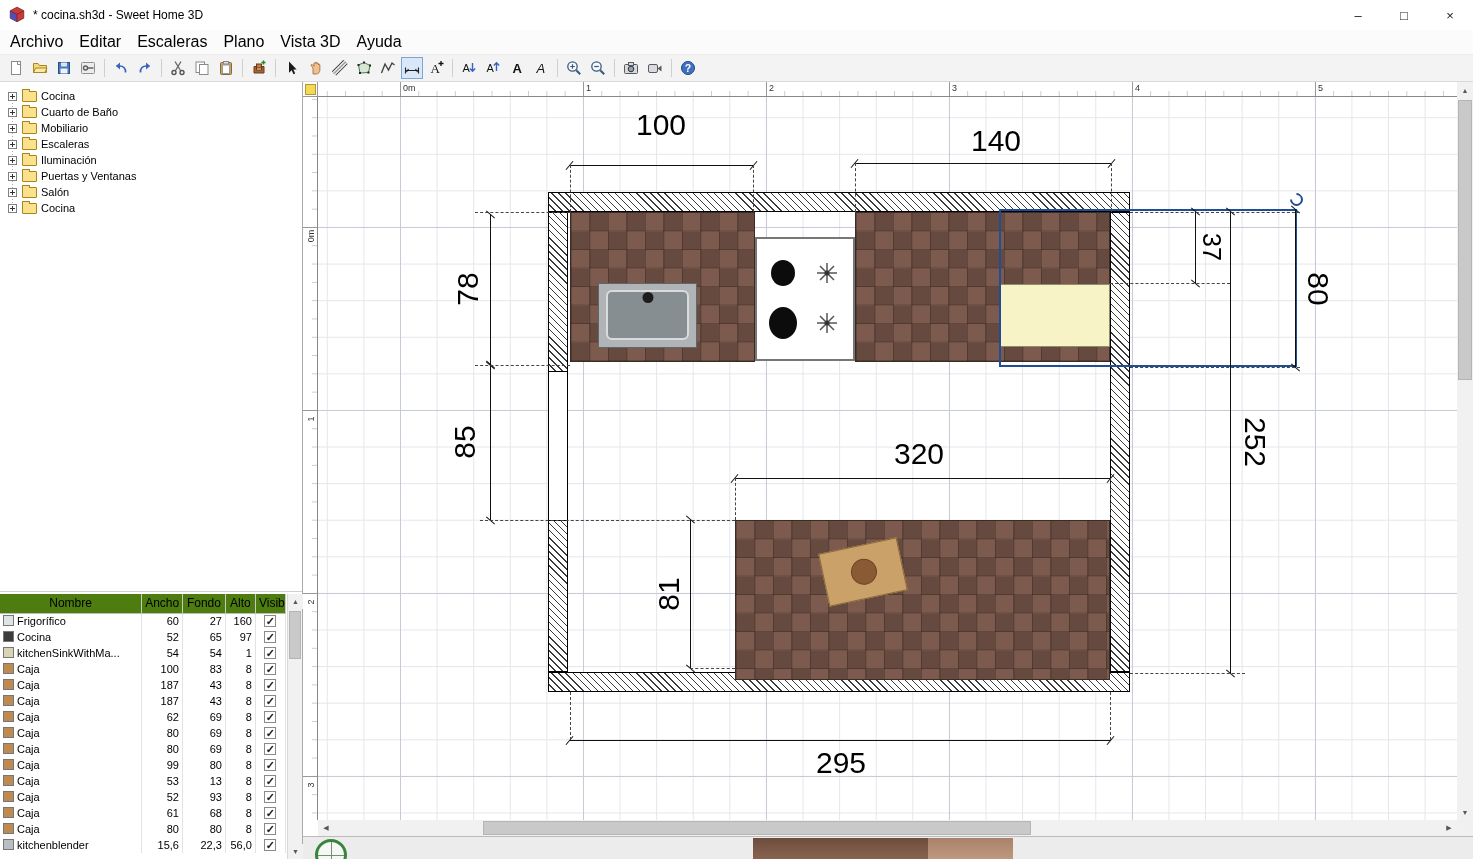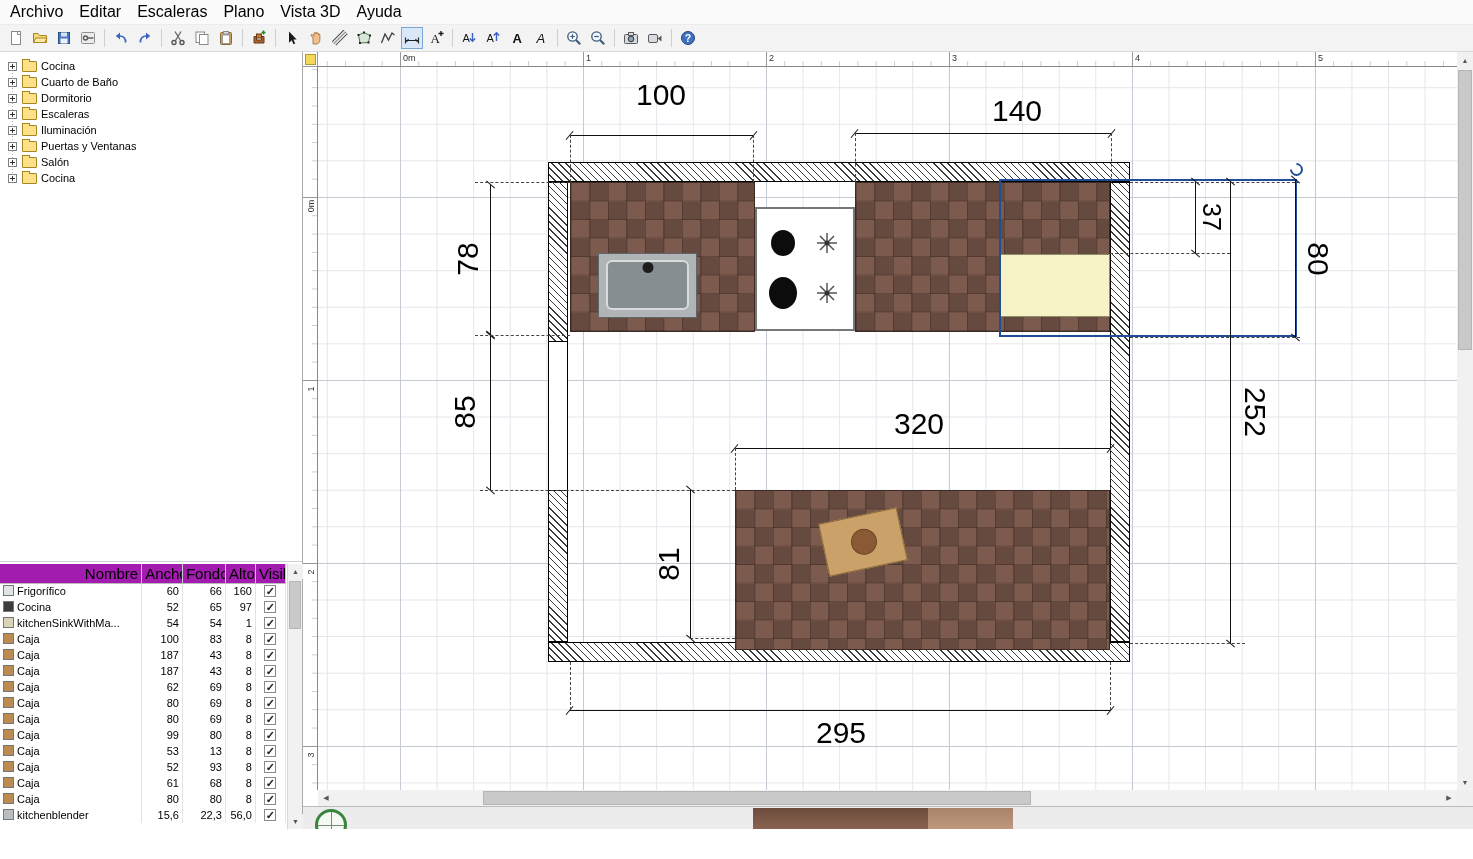"* cocina.sh3d - Sweet Home" div.titlebar { html: none -> <div> <svg> <path></path> <path></path> <path></path> </svg> <span>* cocina.sh3d - Sweet Home 3D</span> <div> <div>–</div> <div>□</div> <div>×</div> </div> </div> }
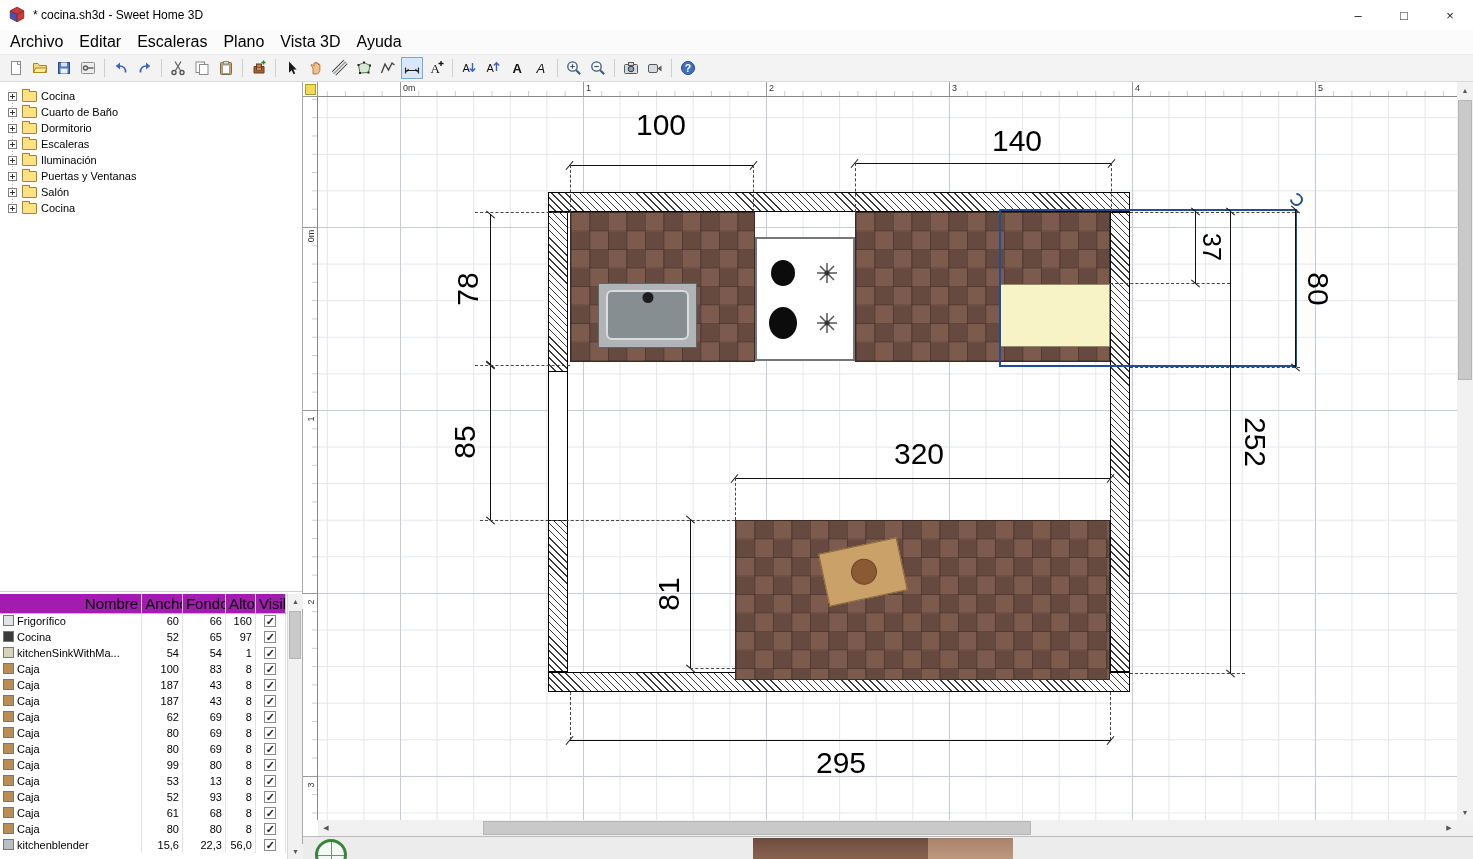"Dormitorio" span.tree-label { text: Dormitorio -> Mobiliario }
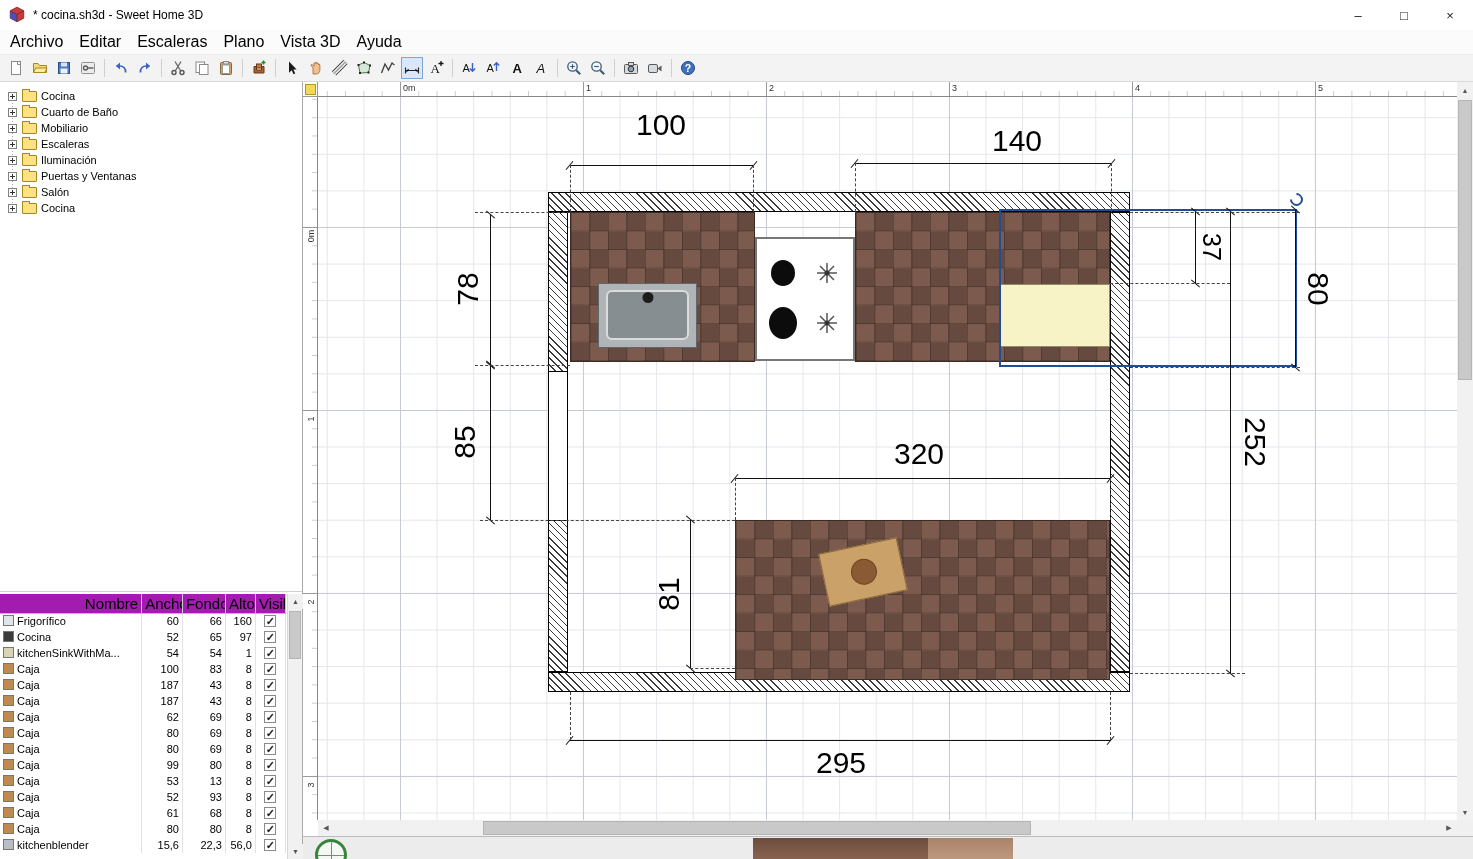"140" div.dim-label { left: 699px -> 678px }
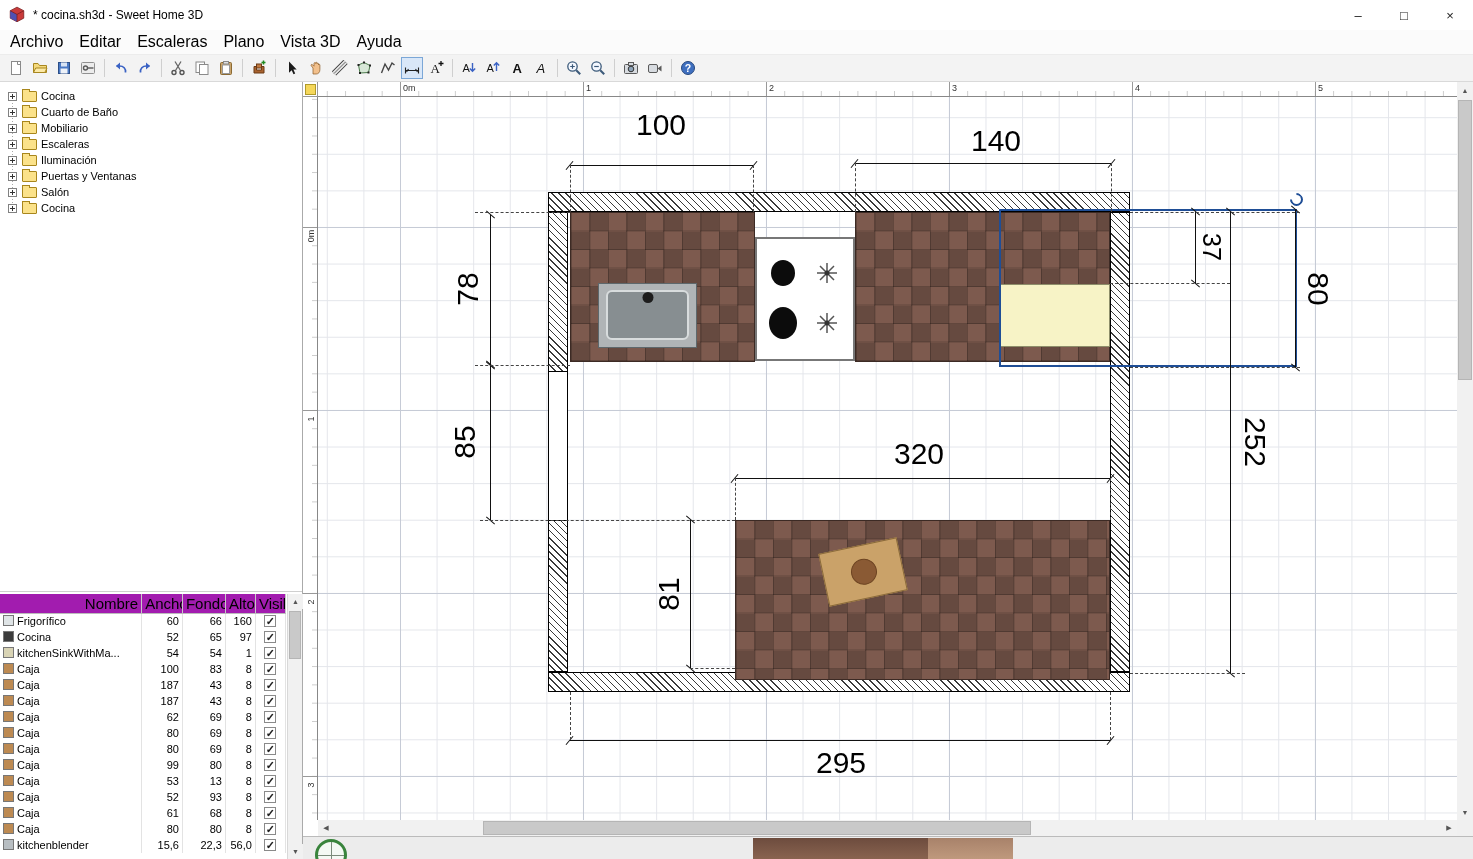"Nombre" .ftable th { background: #a21caf -> #4d7c0f; font-size: 15px -> 12px; text-align: right -> center }
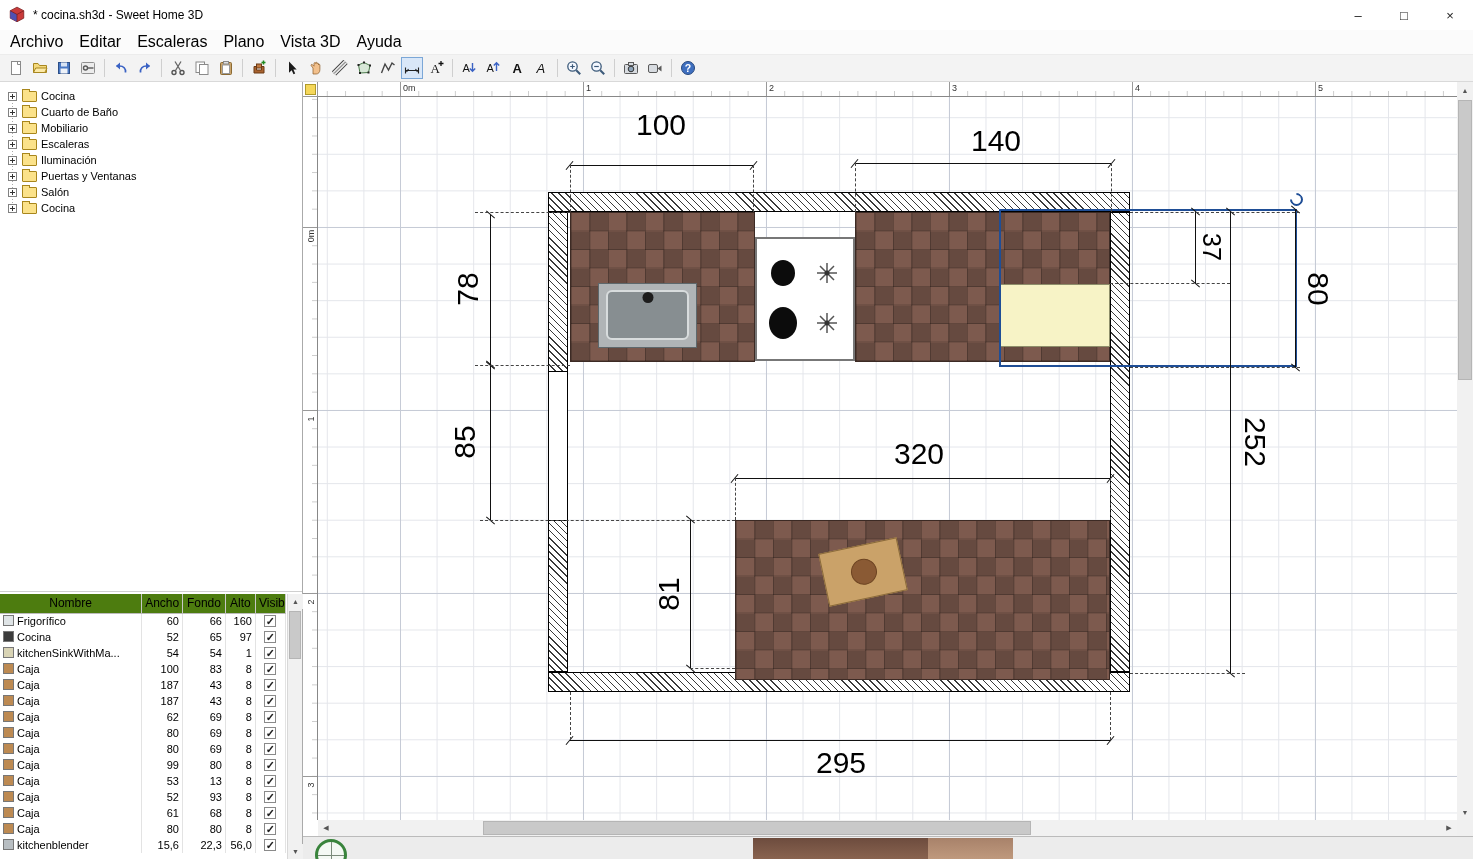"66" td.num { text: 66 -> 27 }
